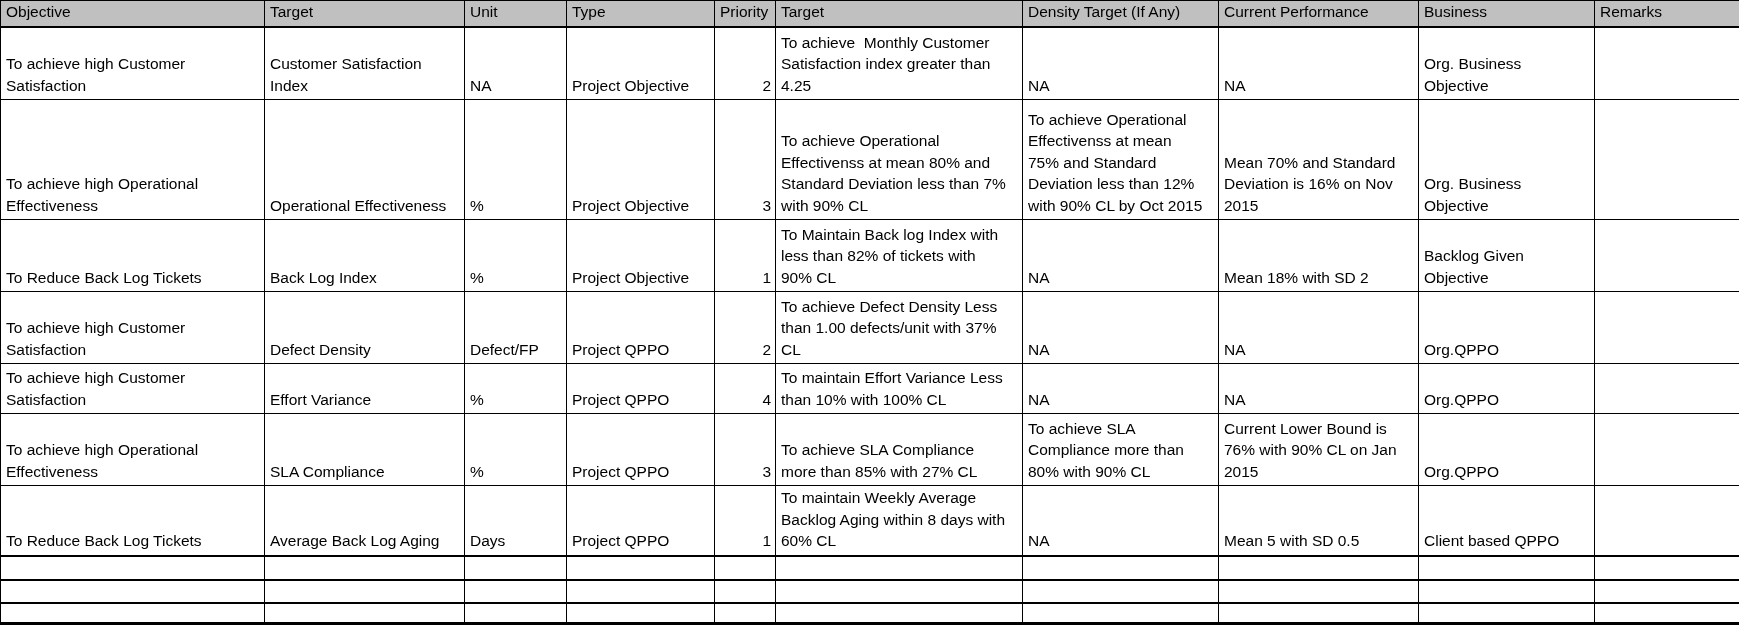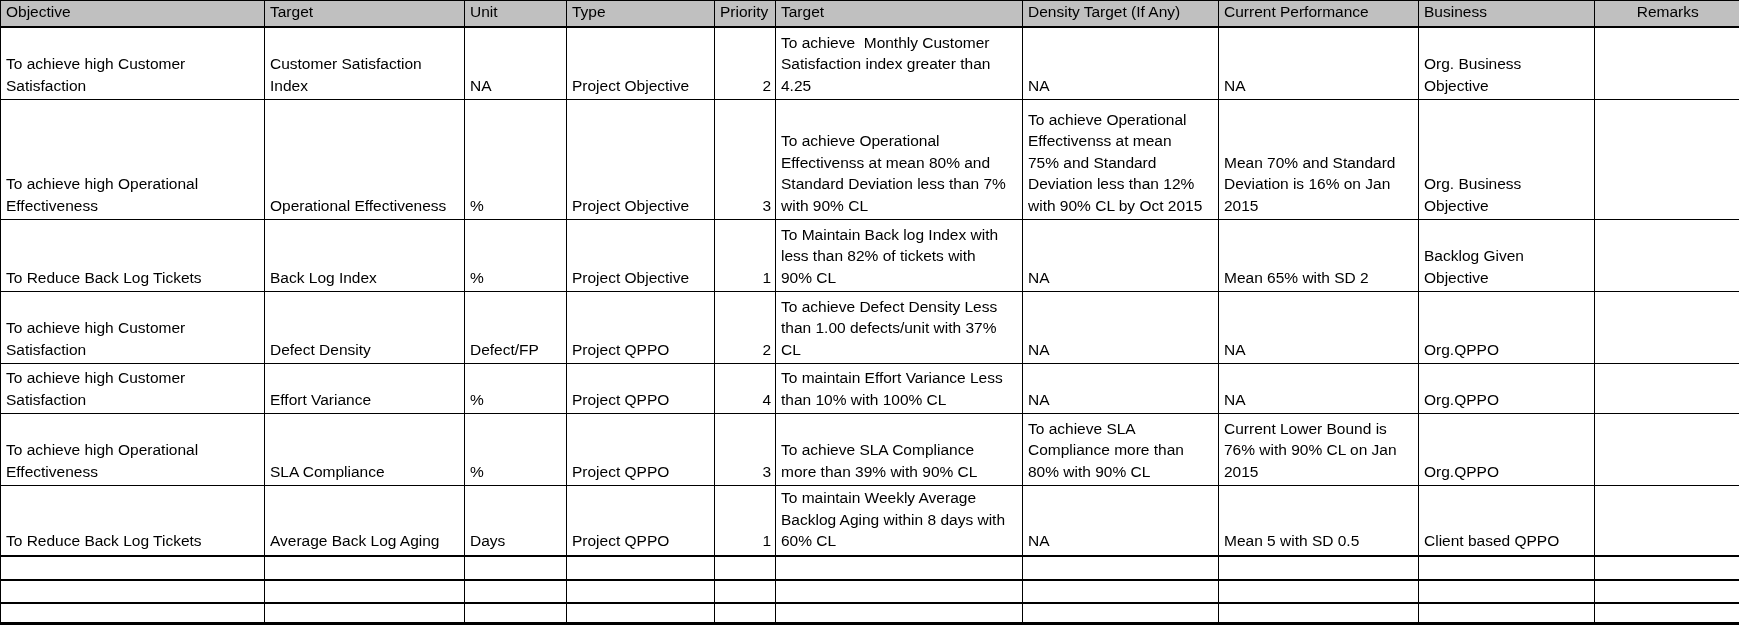"Remarks" .grid th:last-child,.grid td:last-child { text-align: center -> none }
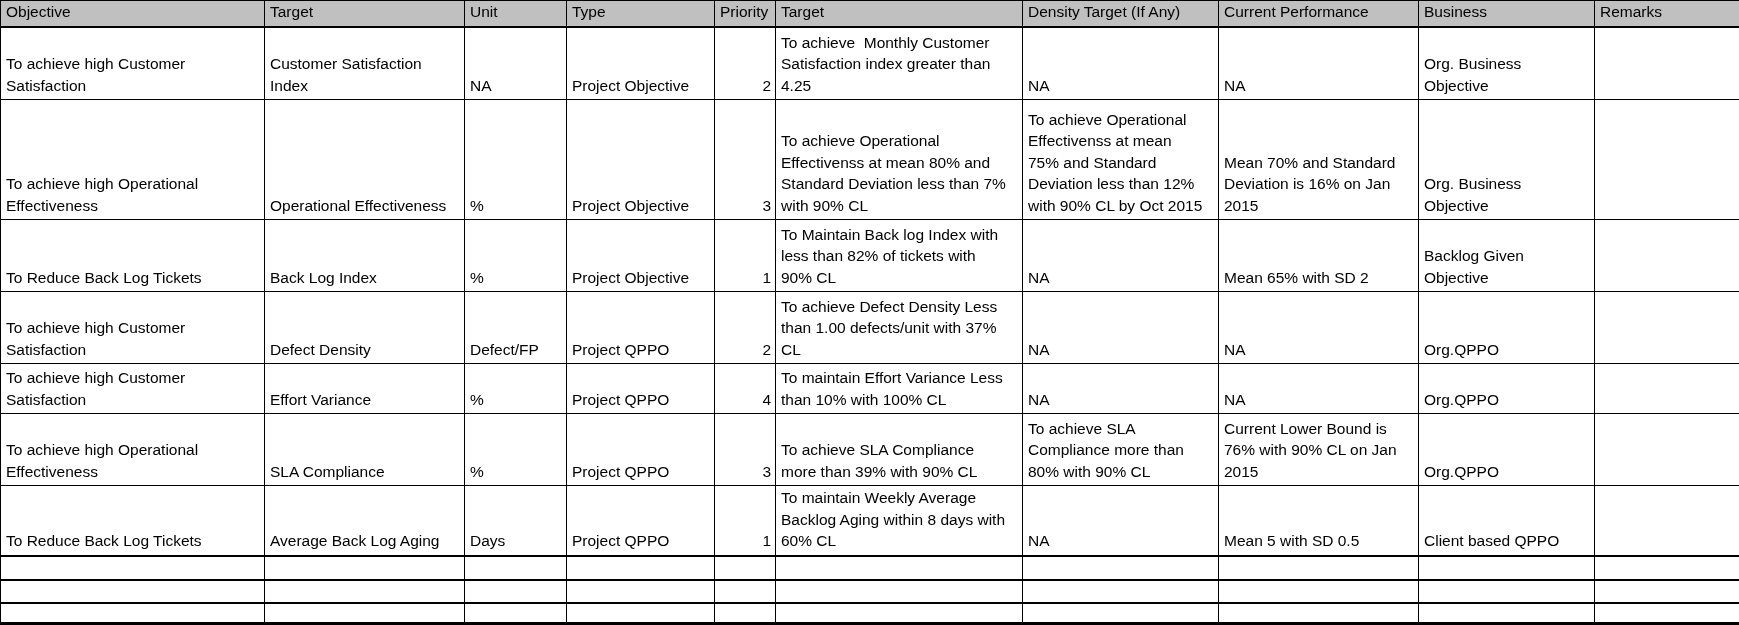"Mean 70% and Standard Deviation" td.c-current { text: Jan -> Nov }
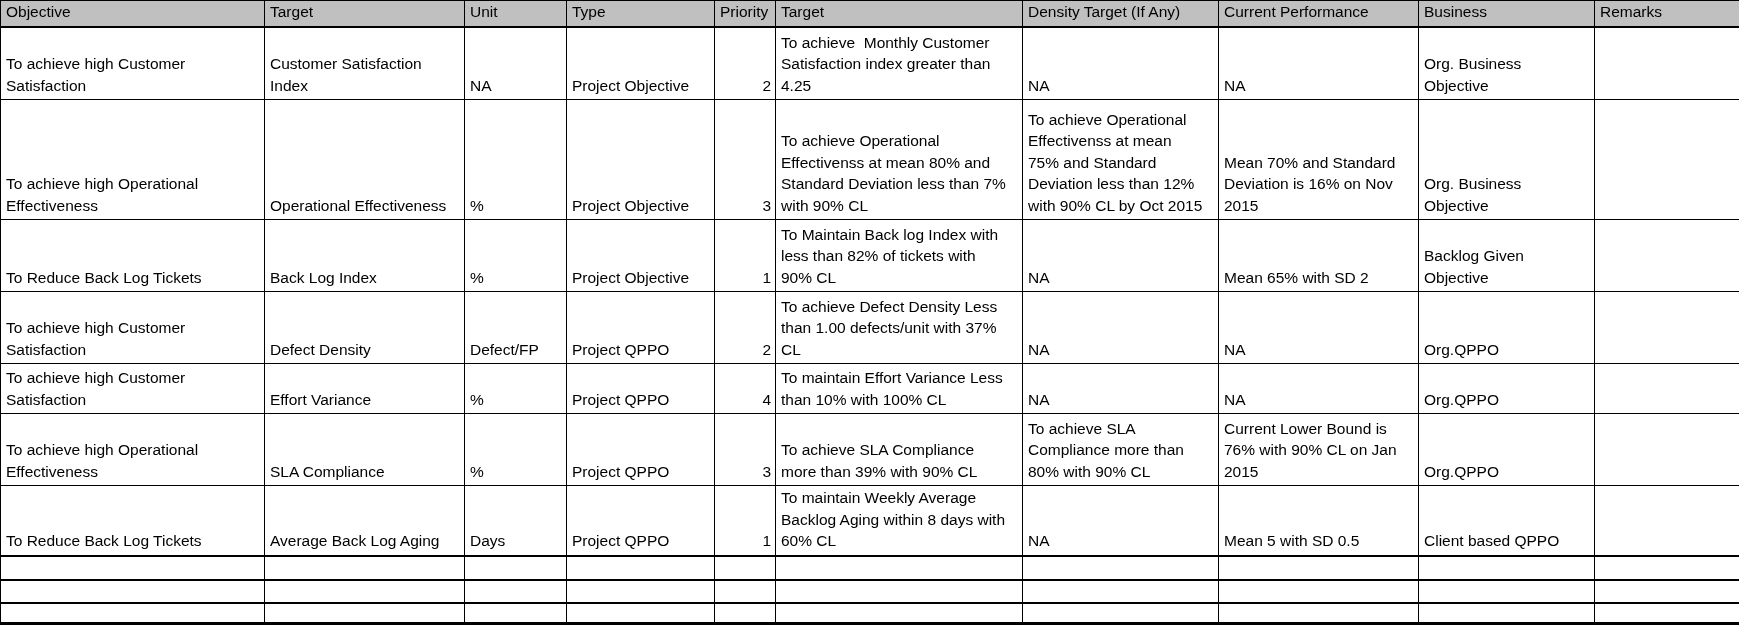"Mean 65% with SD 2" td.c-current { text: 65% -> 18% }
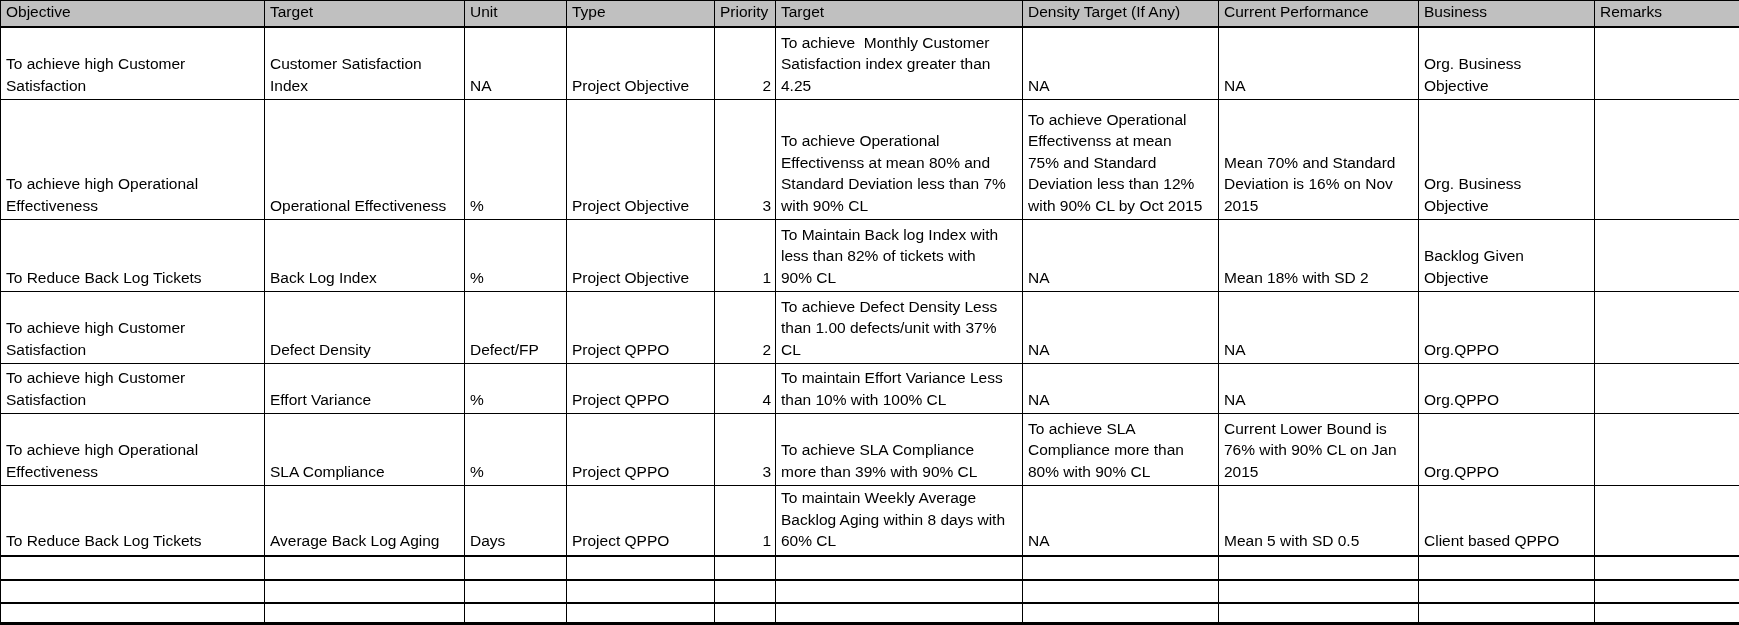"To achieve SLA Compliance more than 39%" td.c-target { text: 39% with 90% -> 85% with 27% }
